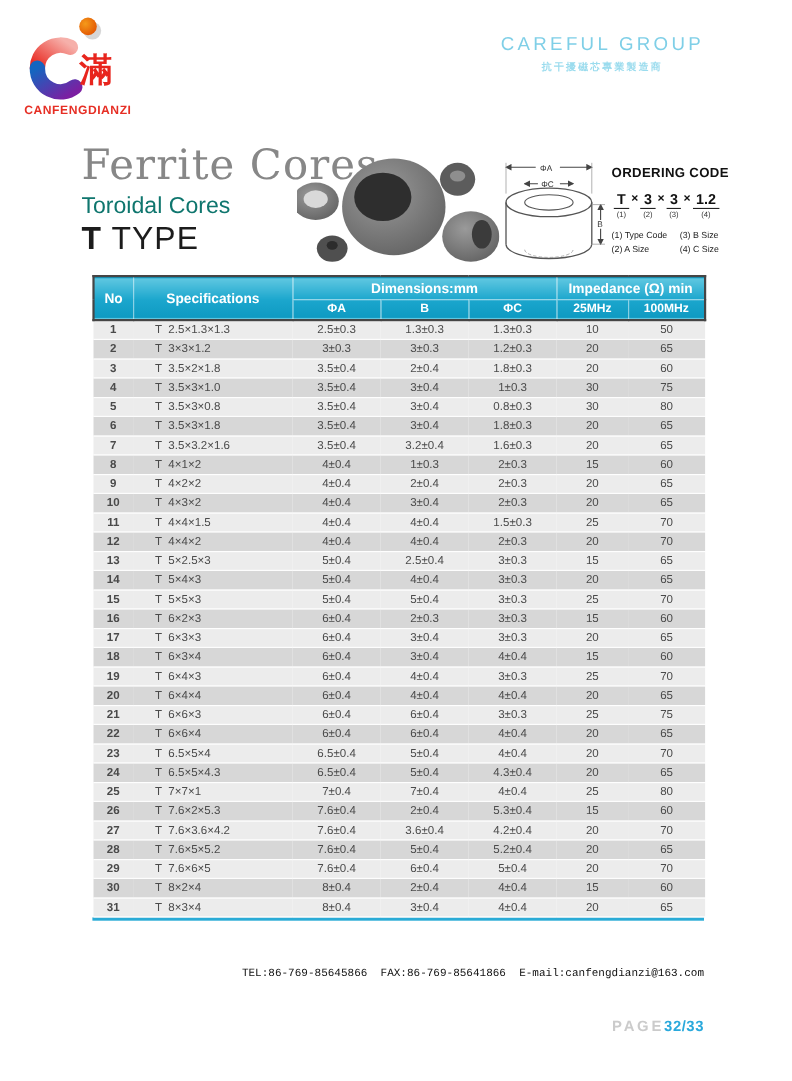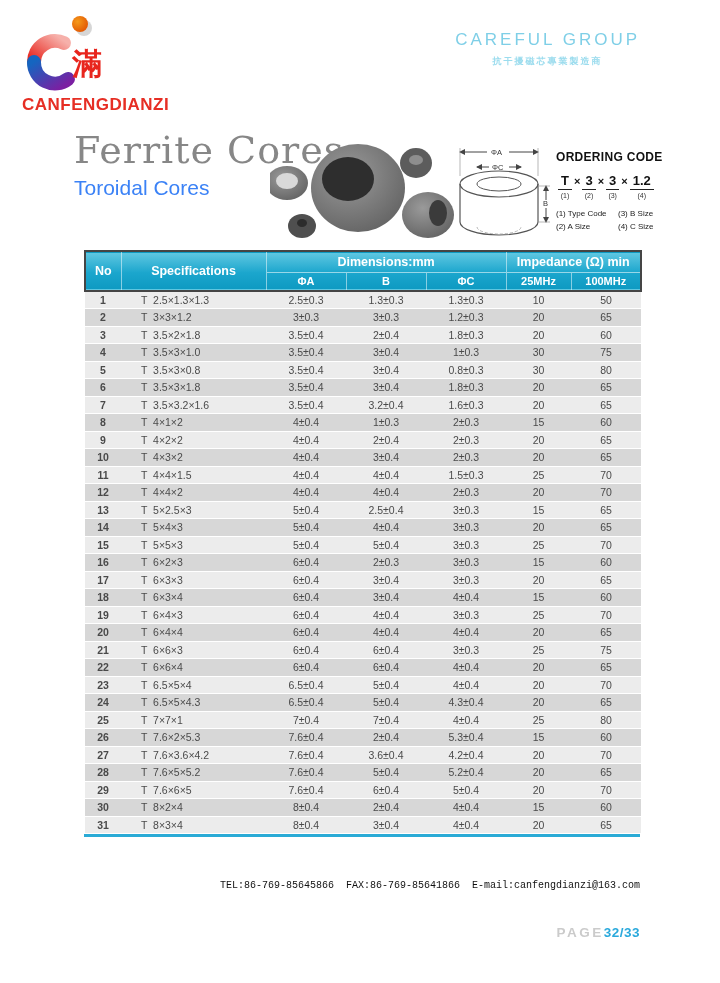"CANFENGDIANZI" .company-name { font-size: 17px -> 11px }
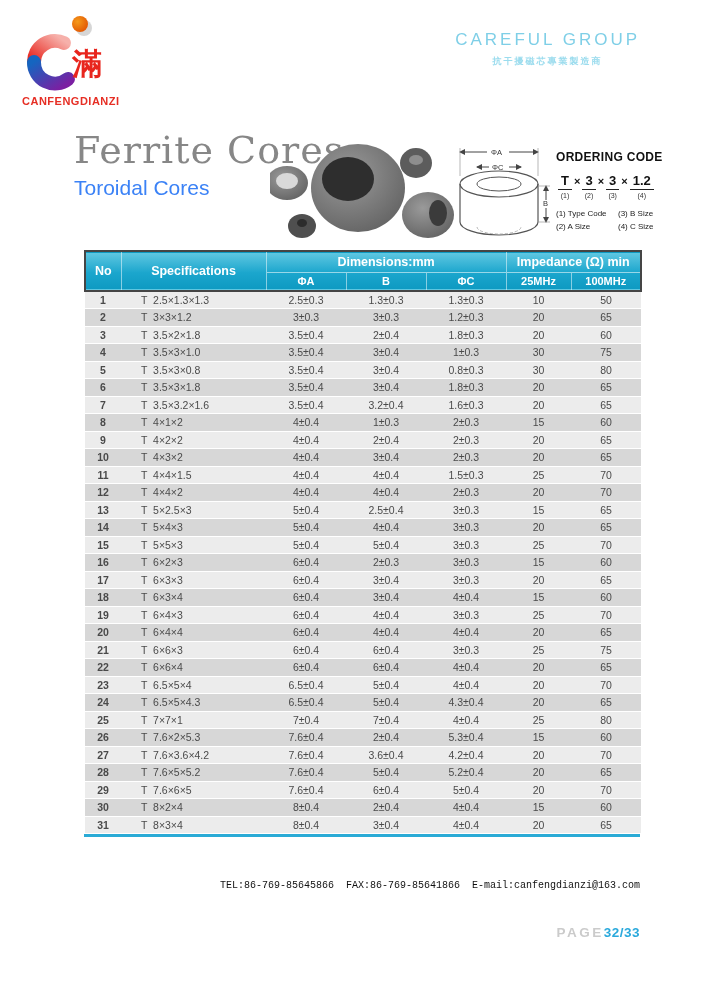"Toroidal Cores" .title-sub { color: #3b82f6 -> #0f766e }
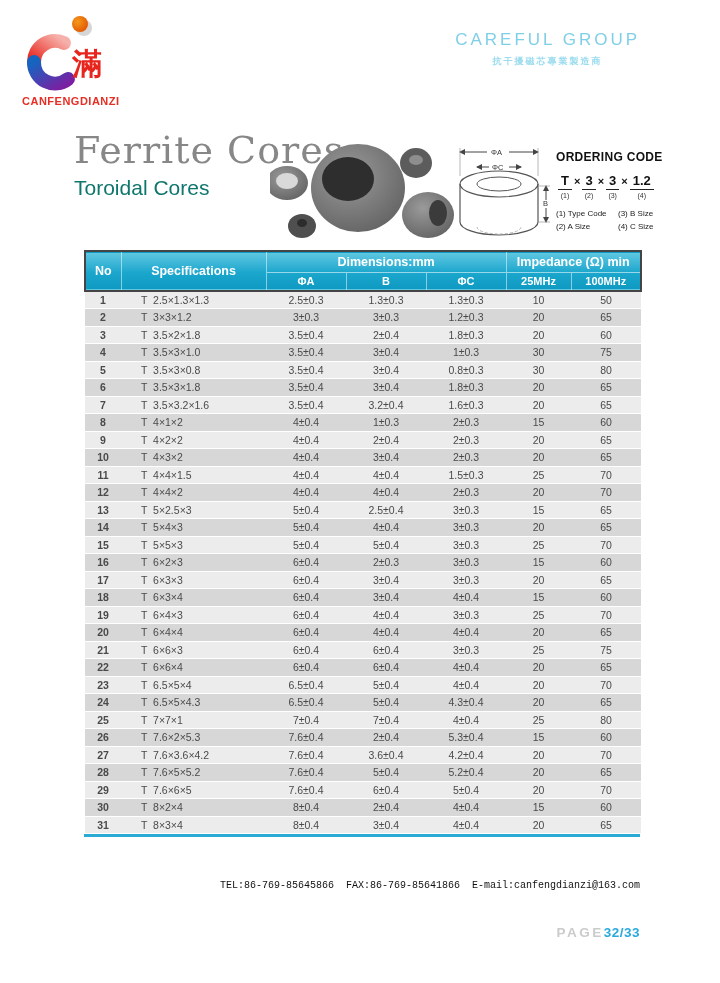"T TYPE" div.title-type { html: none -> <div><span>T</span><span> TYPE</span></div> }
